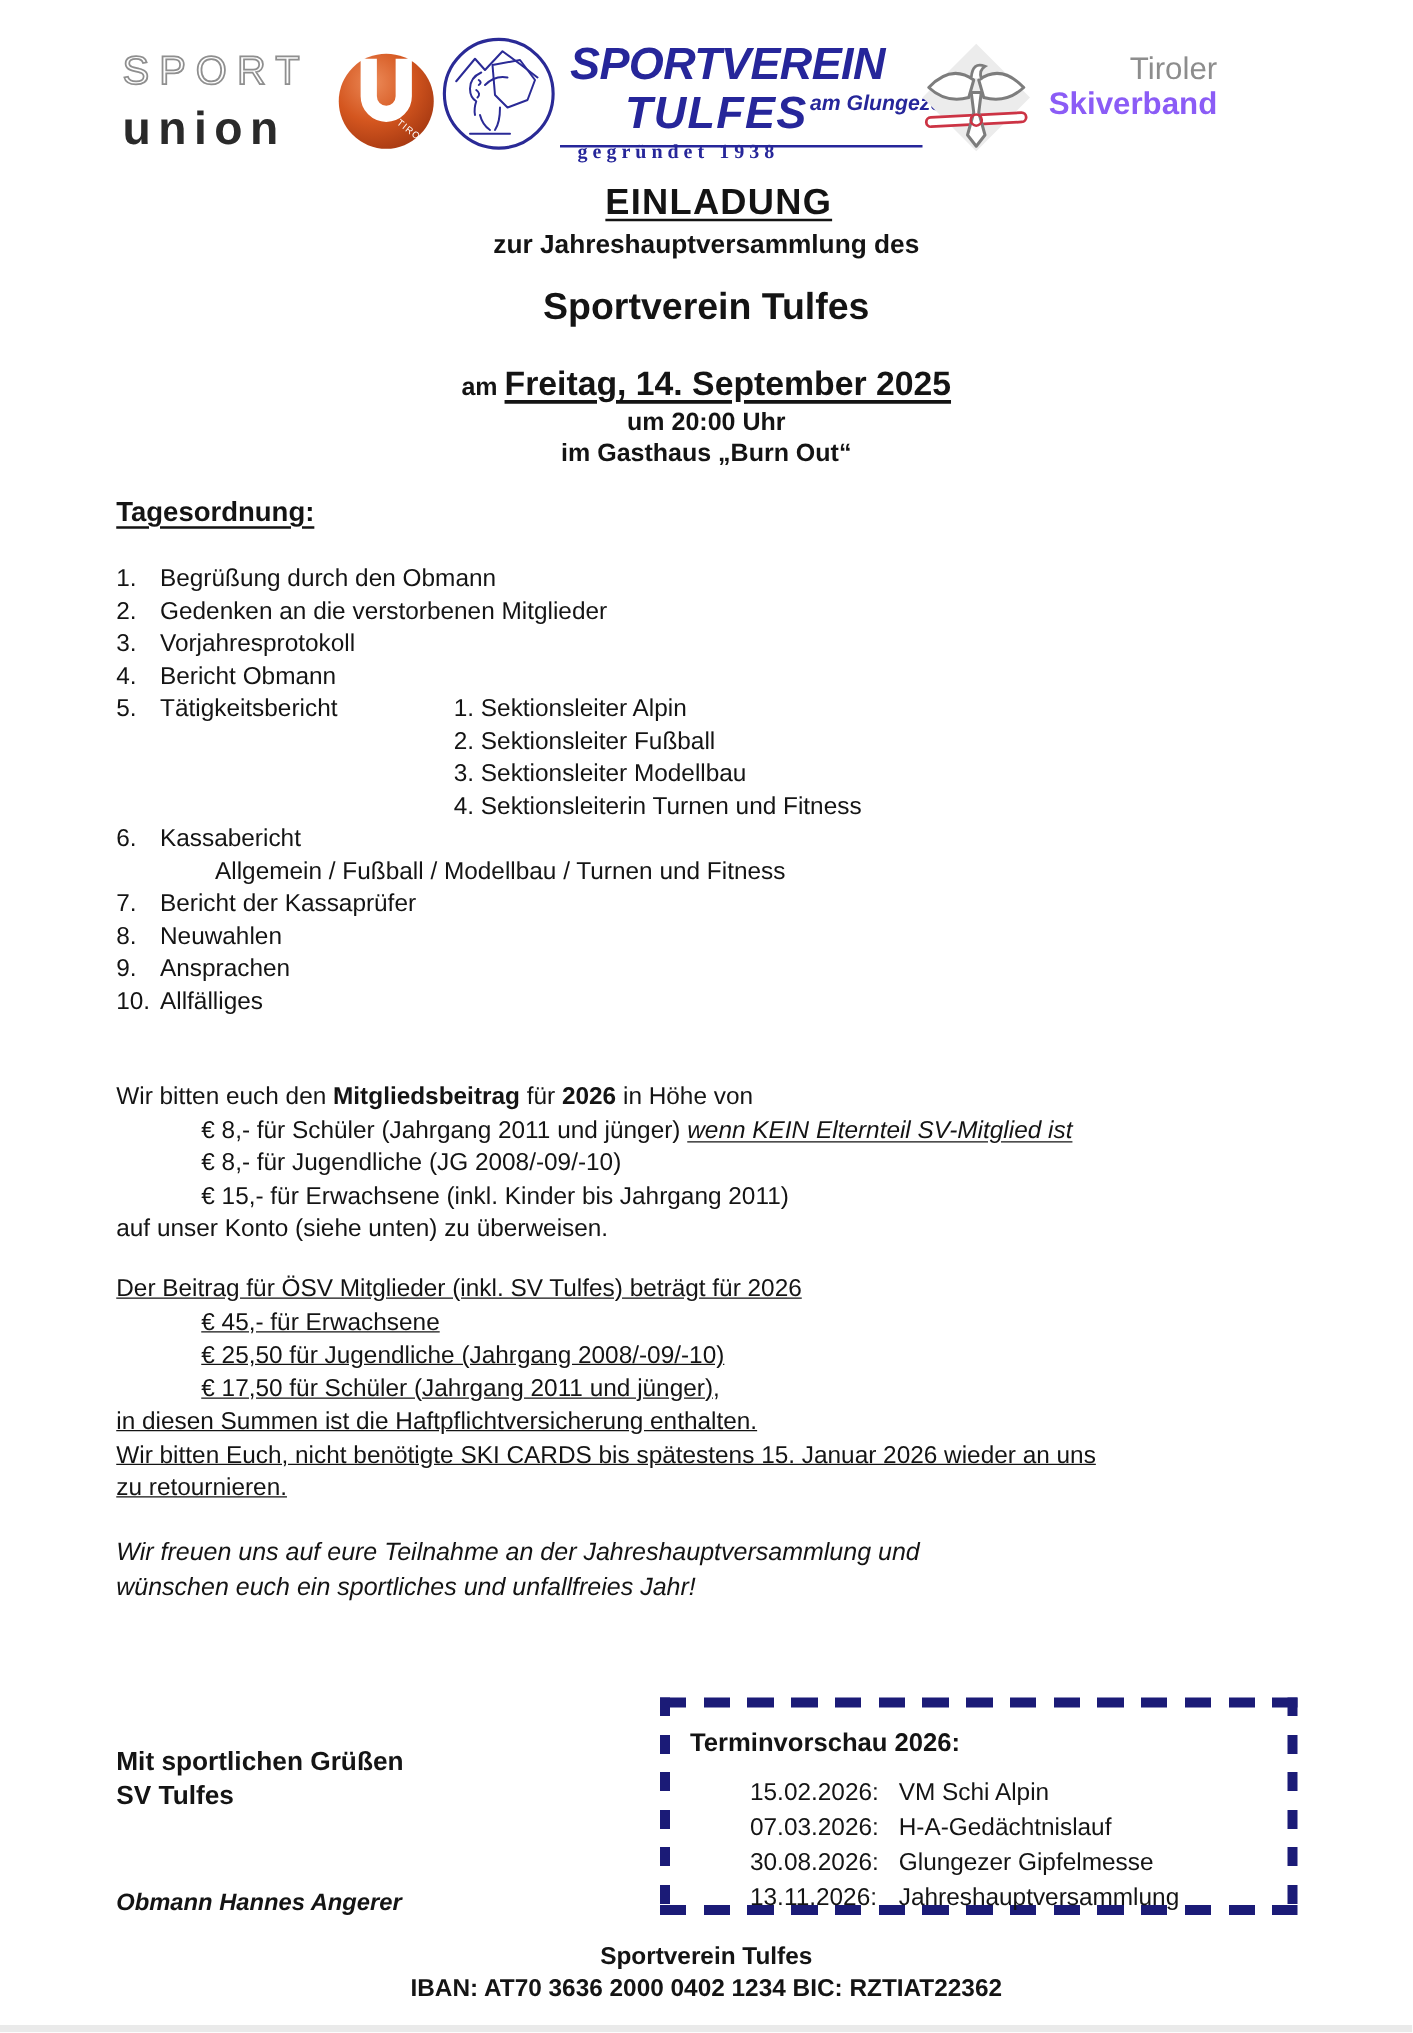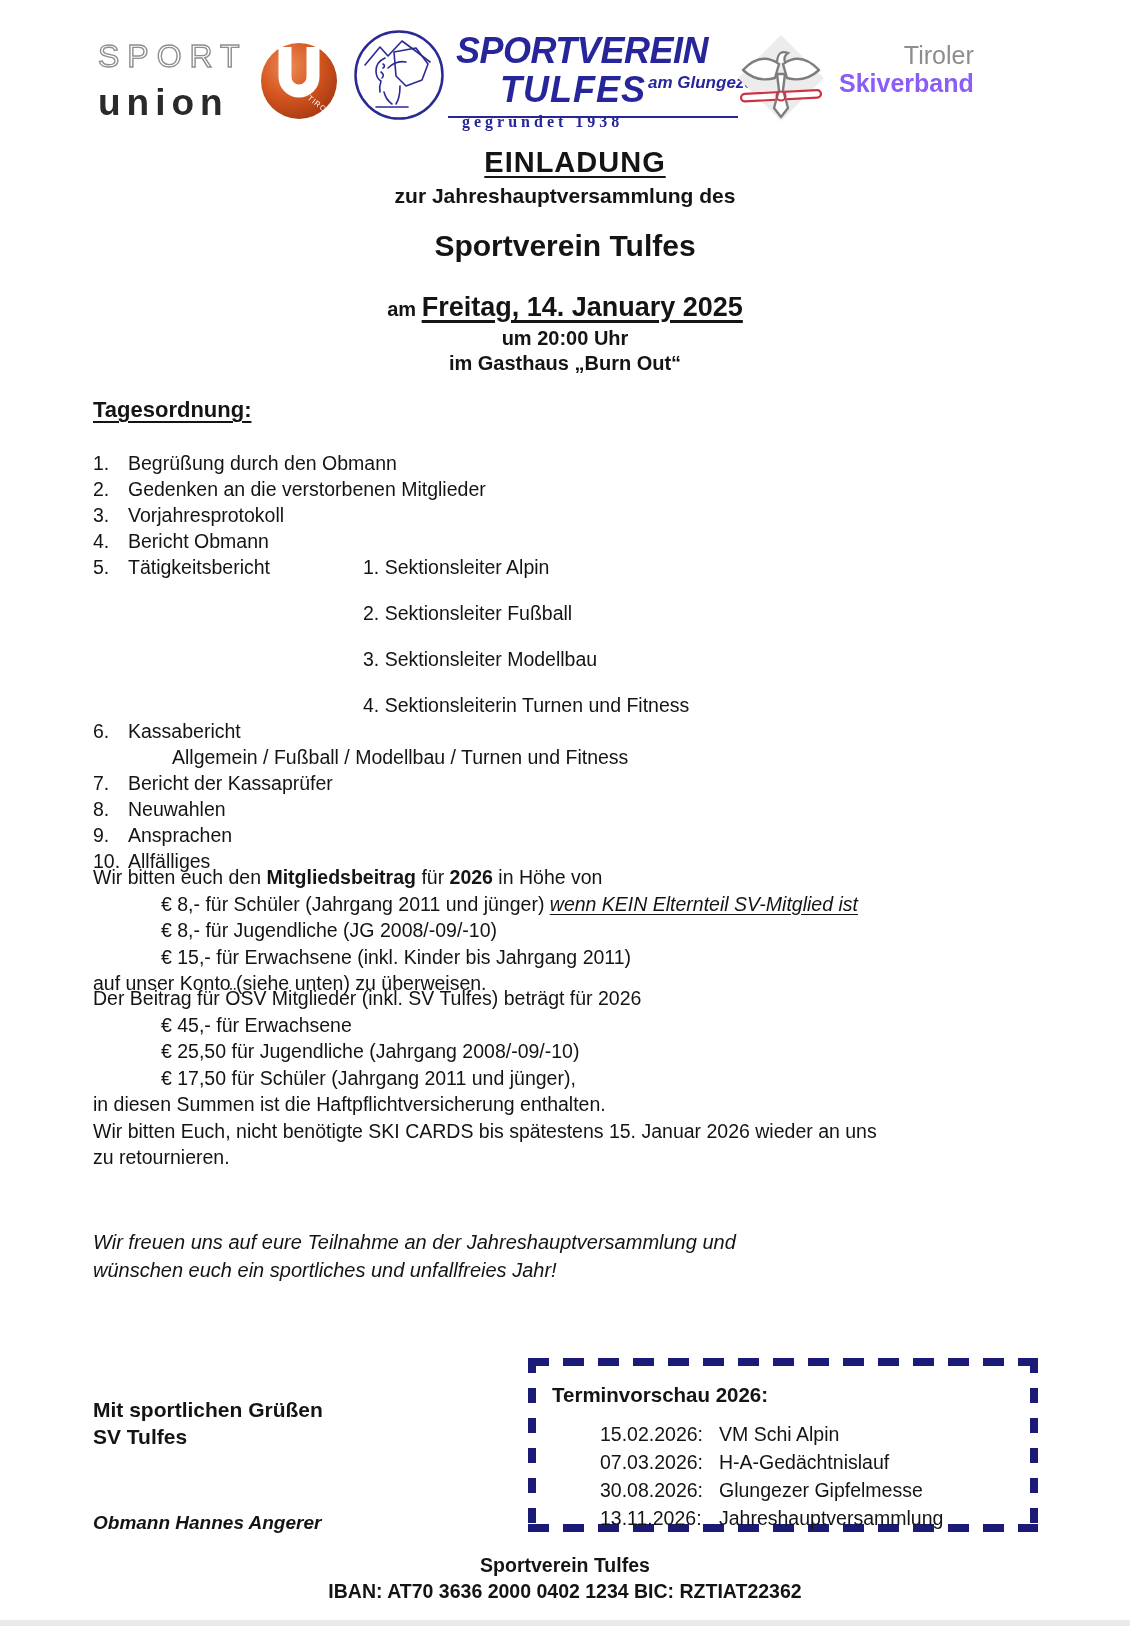"SPORT" .su-logo { gap: 12px -> 22px }
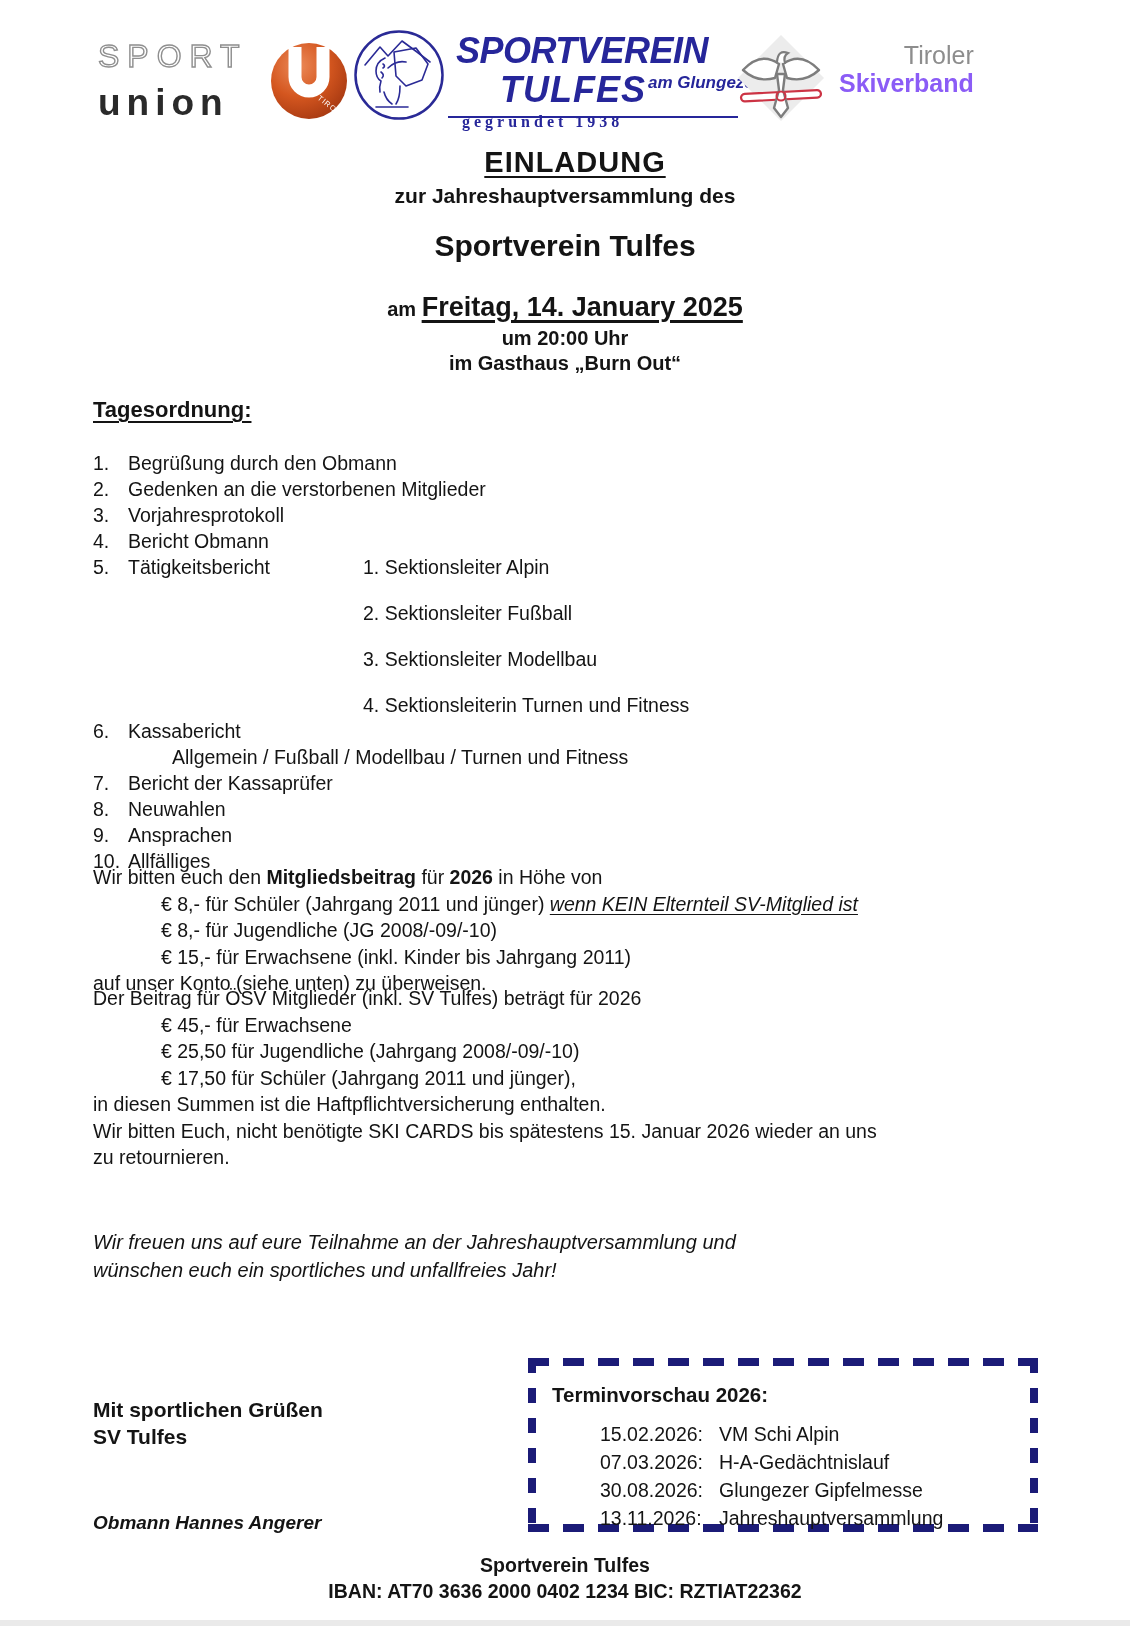"Freitag, 14. January 2025" span.big { text: January -> September }
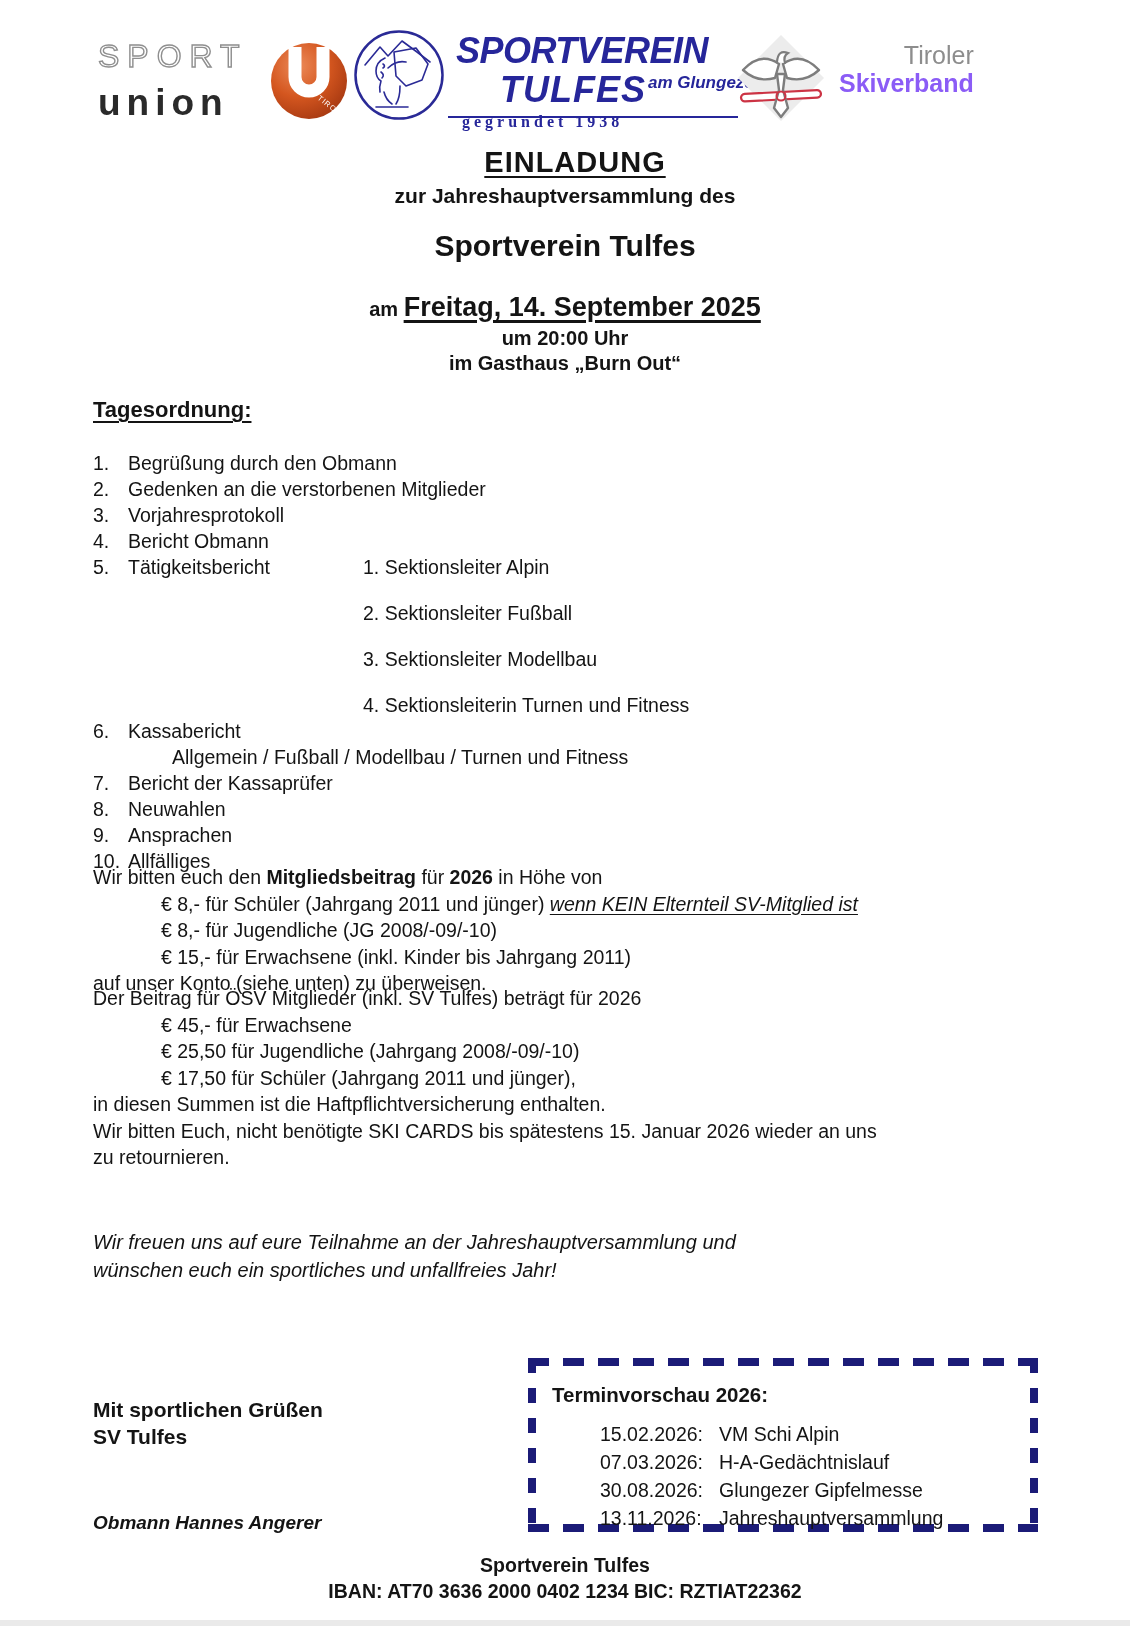"2. Sektionsleiter Fußball" .agenda .sec-offset { margin-top: 20px -> none }
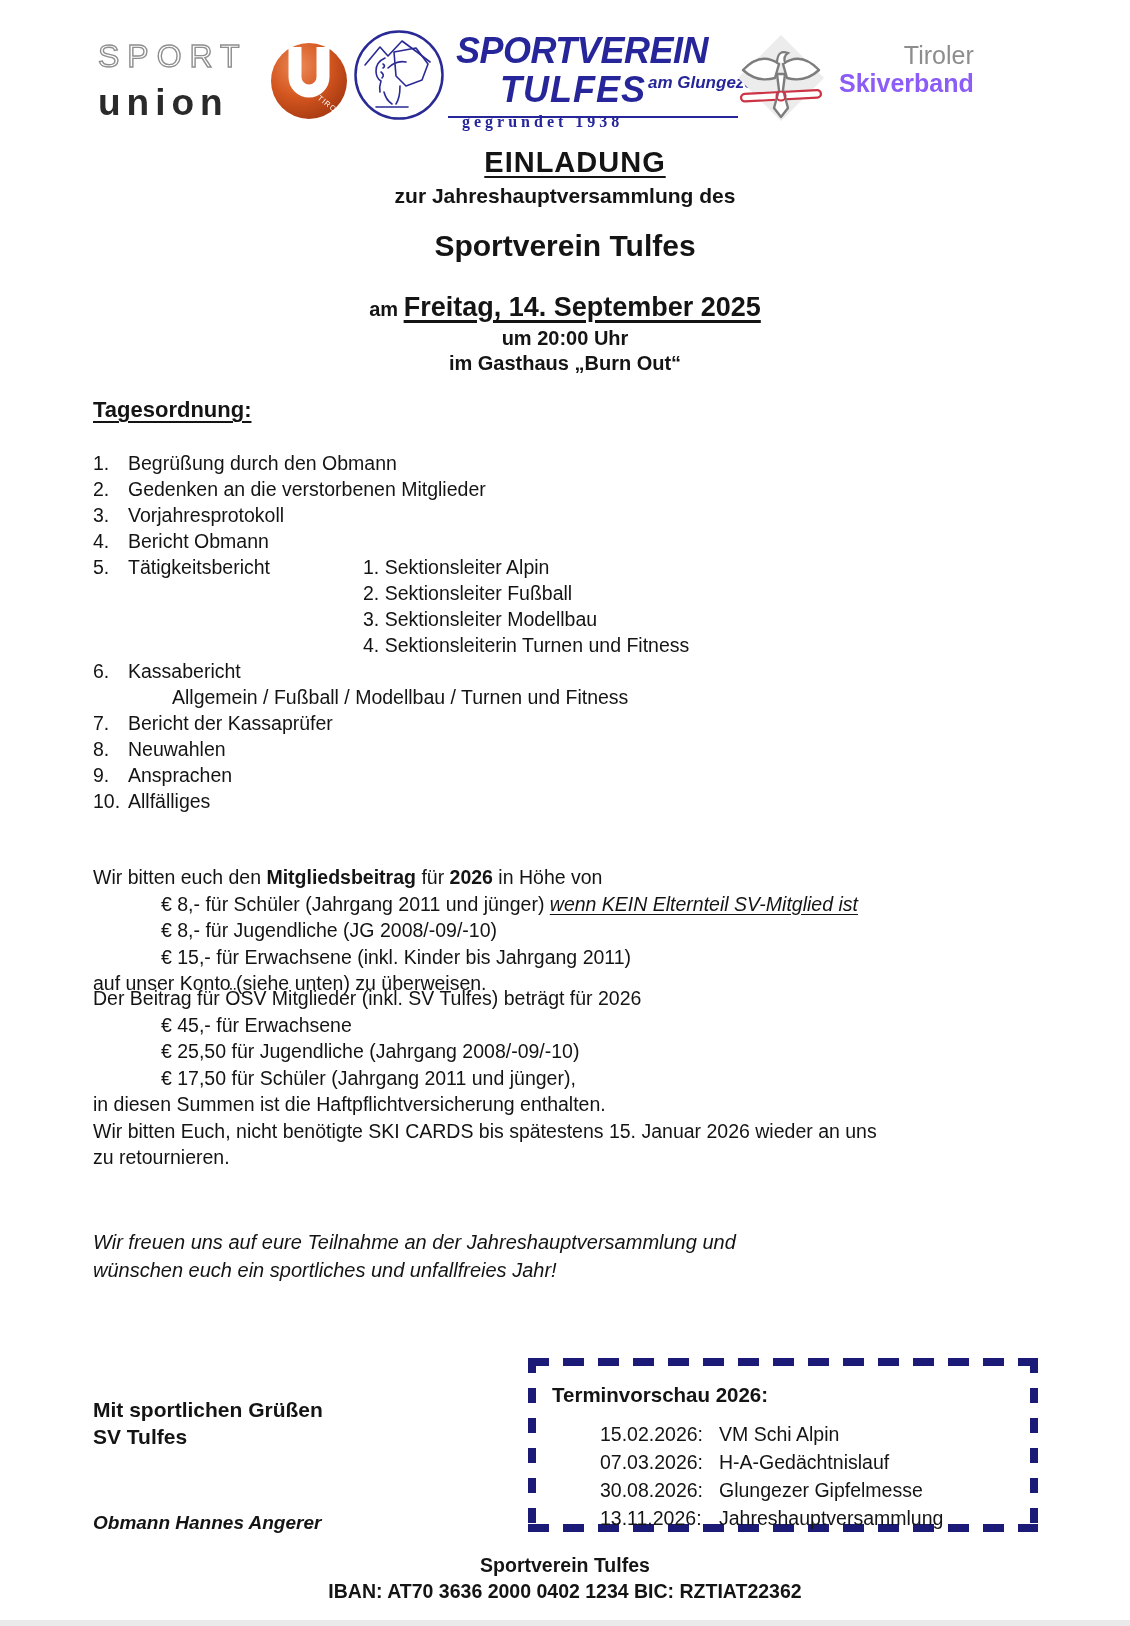"Der Beitrag für ÖSV Mitglieder" .oesv { text-decoration: none -> underline; top: 985px -> 1018px }
